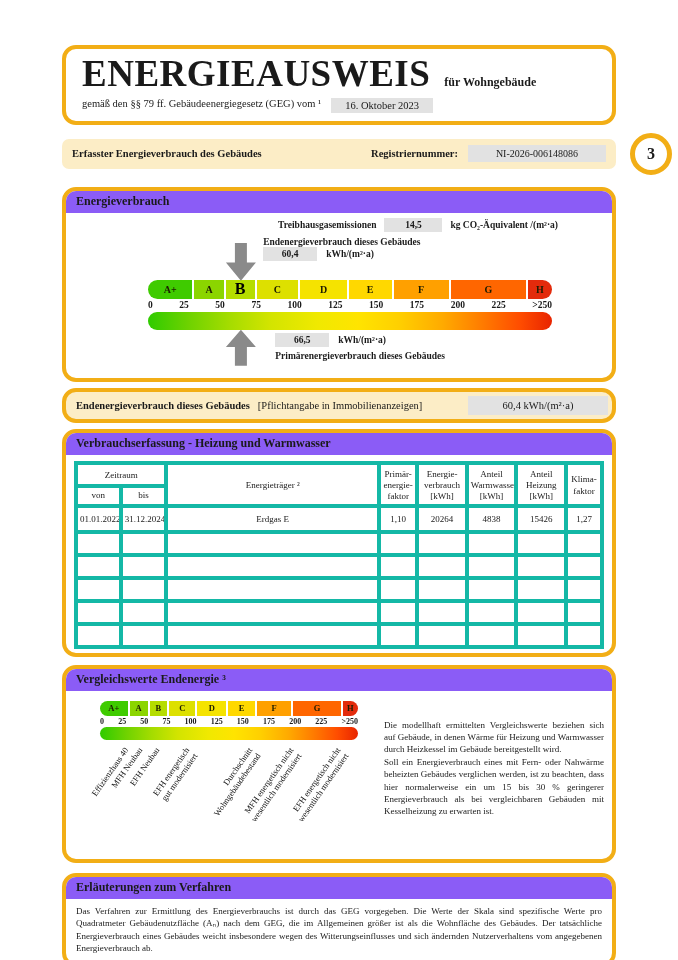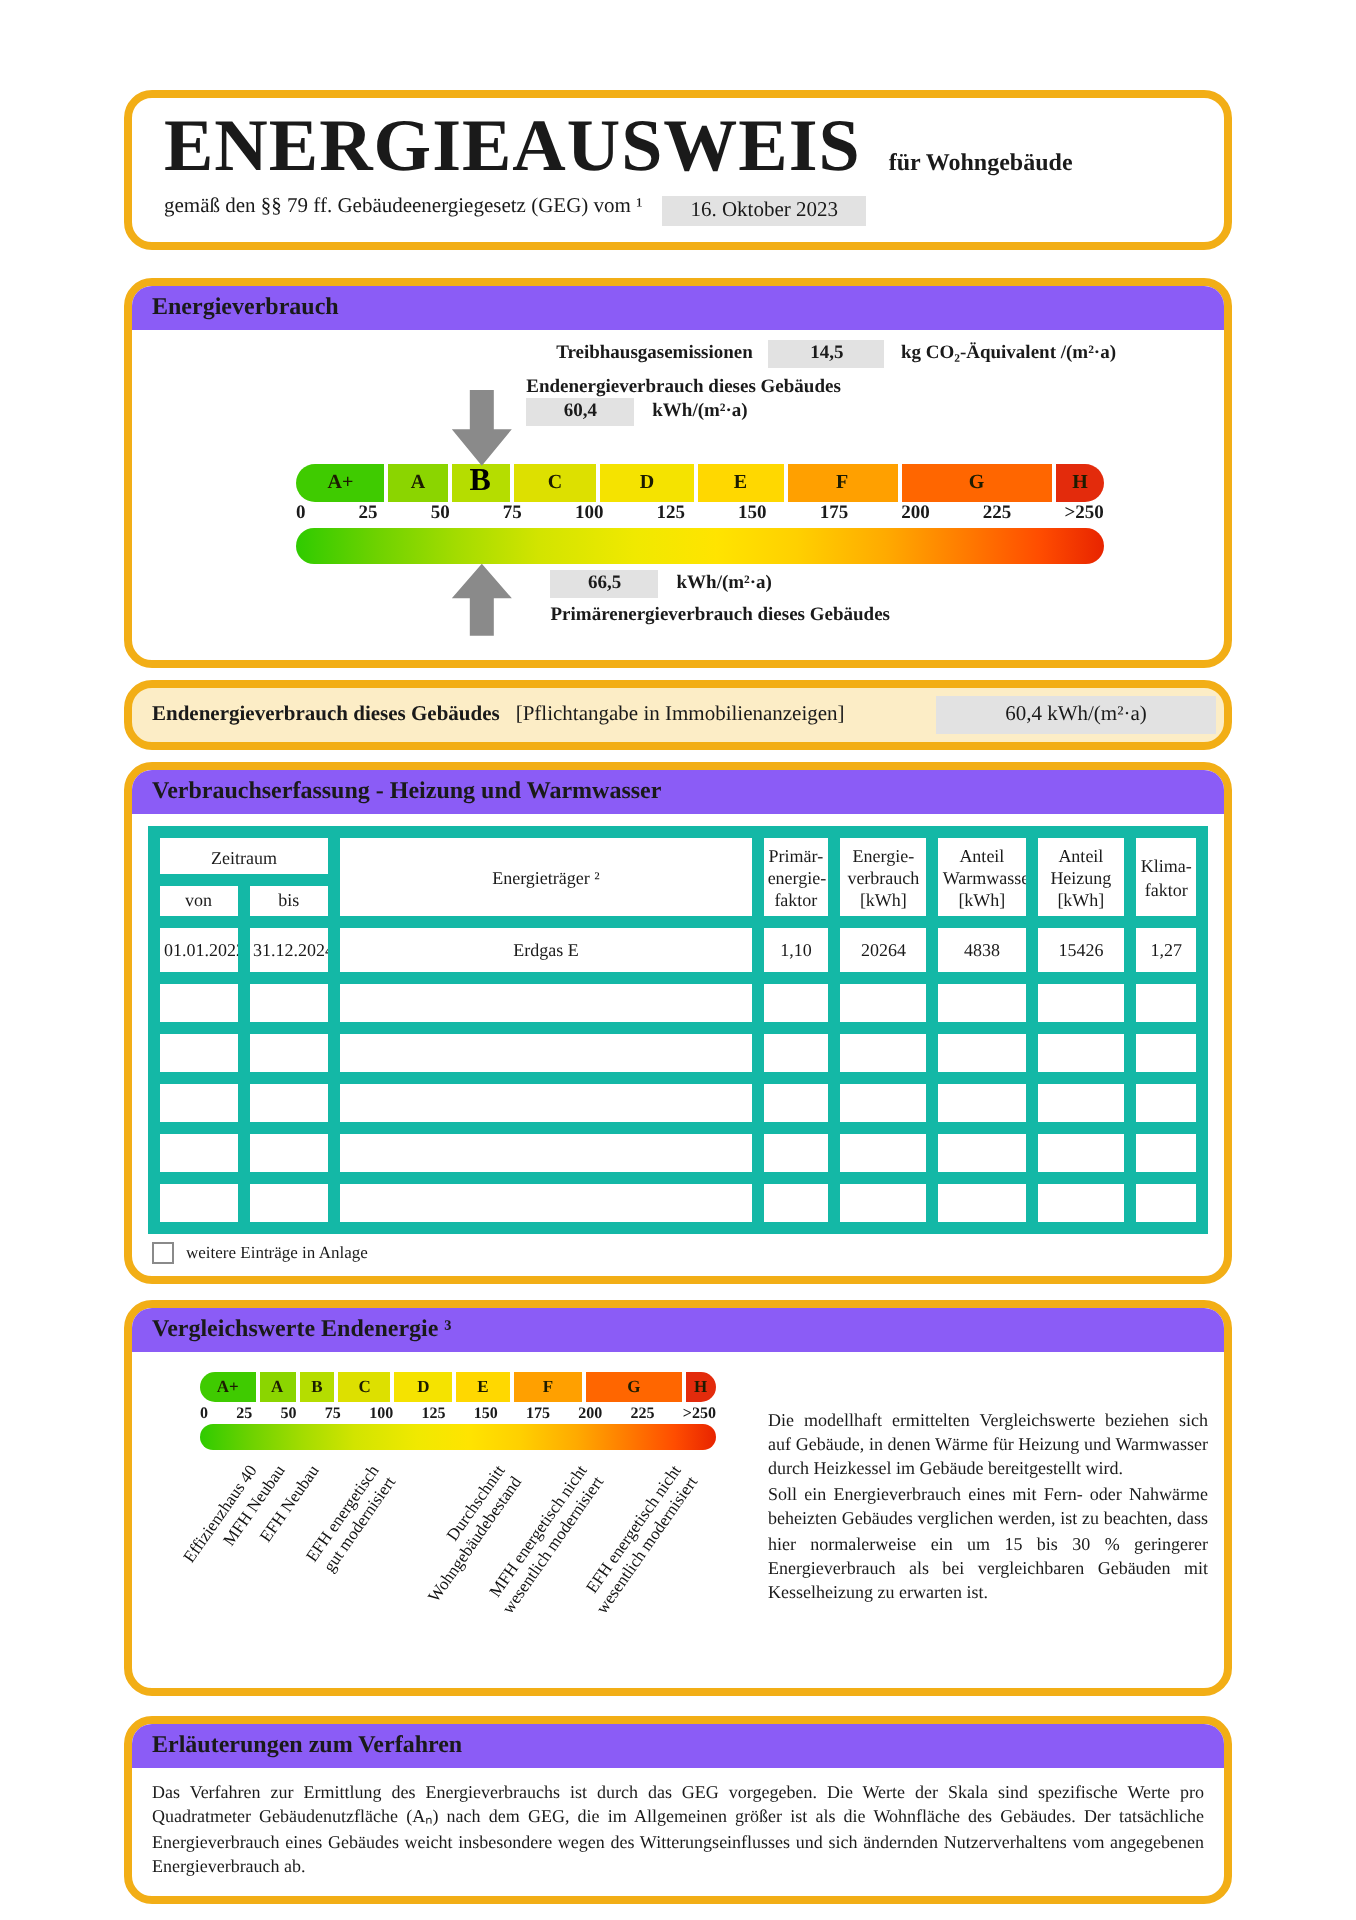"Erfasster Energieverbrauch des Gebäudes" div.info-row { html: none -> <div> <div> <span>Erfasster Energieverbrauch des Gebäudes</span> <span></span> <span>Registriernummer:</span> <span>NI-2026-006148086</span> </div> <div>3</div> </div> }
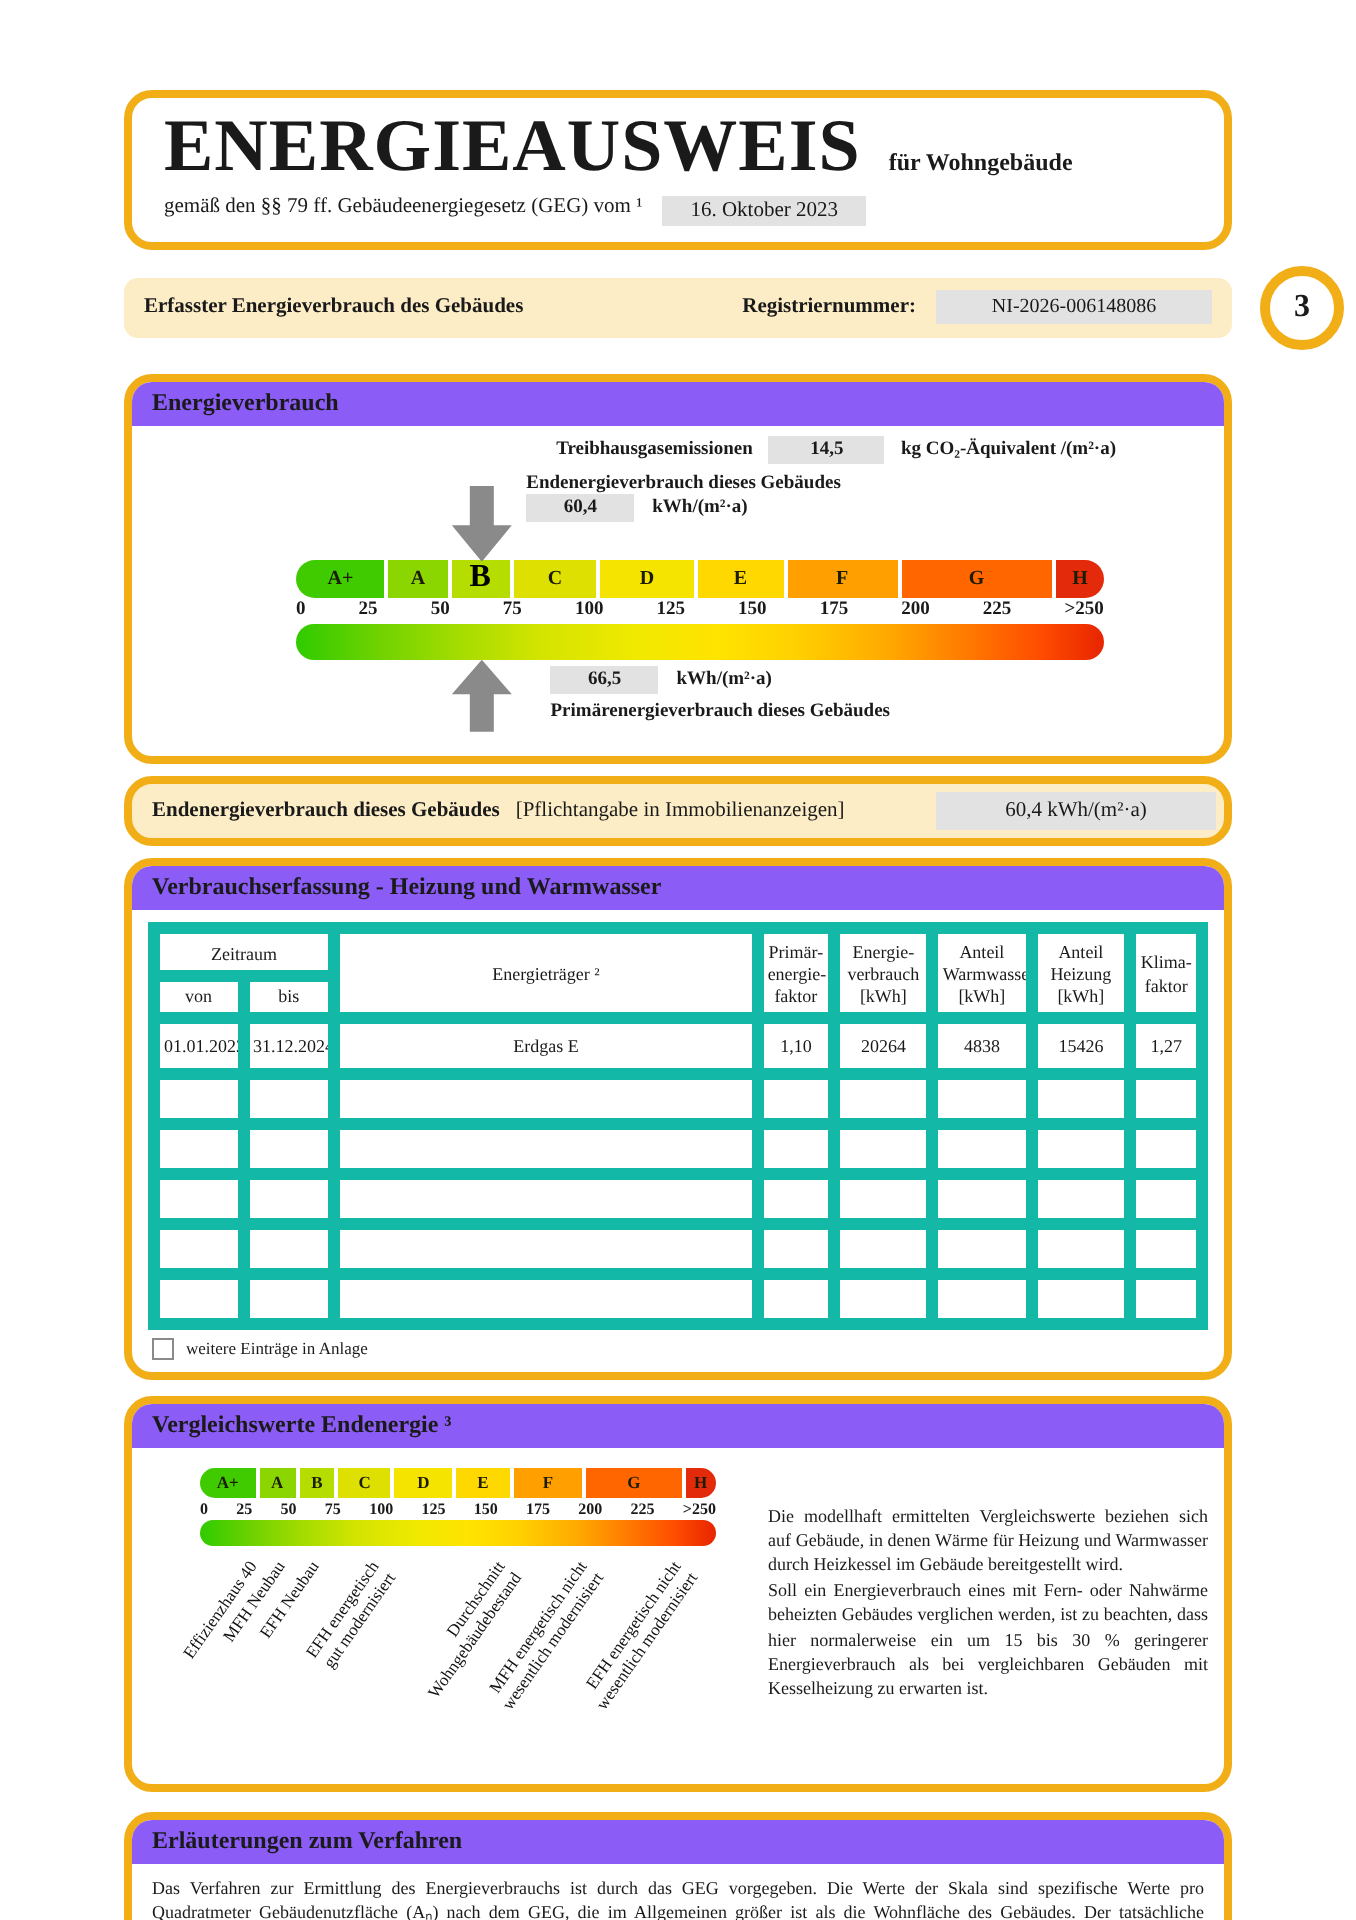"Zeitraum" table.cons th,table.cons td { border: 6px solid #14b8a6 -> 4px solid #14b8a6 }
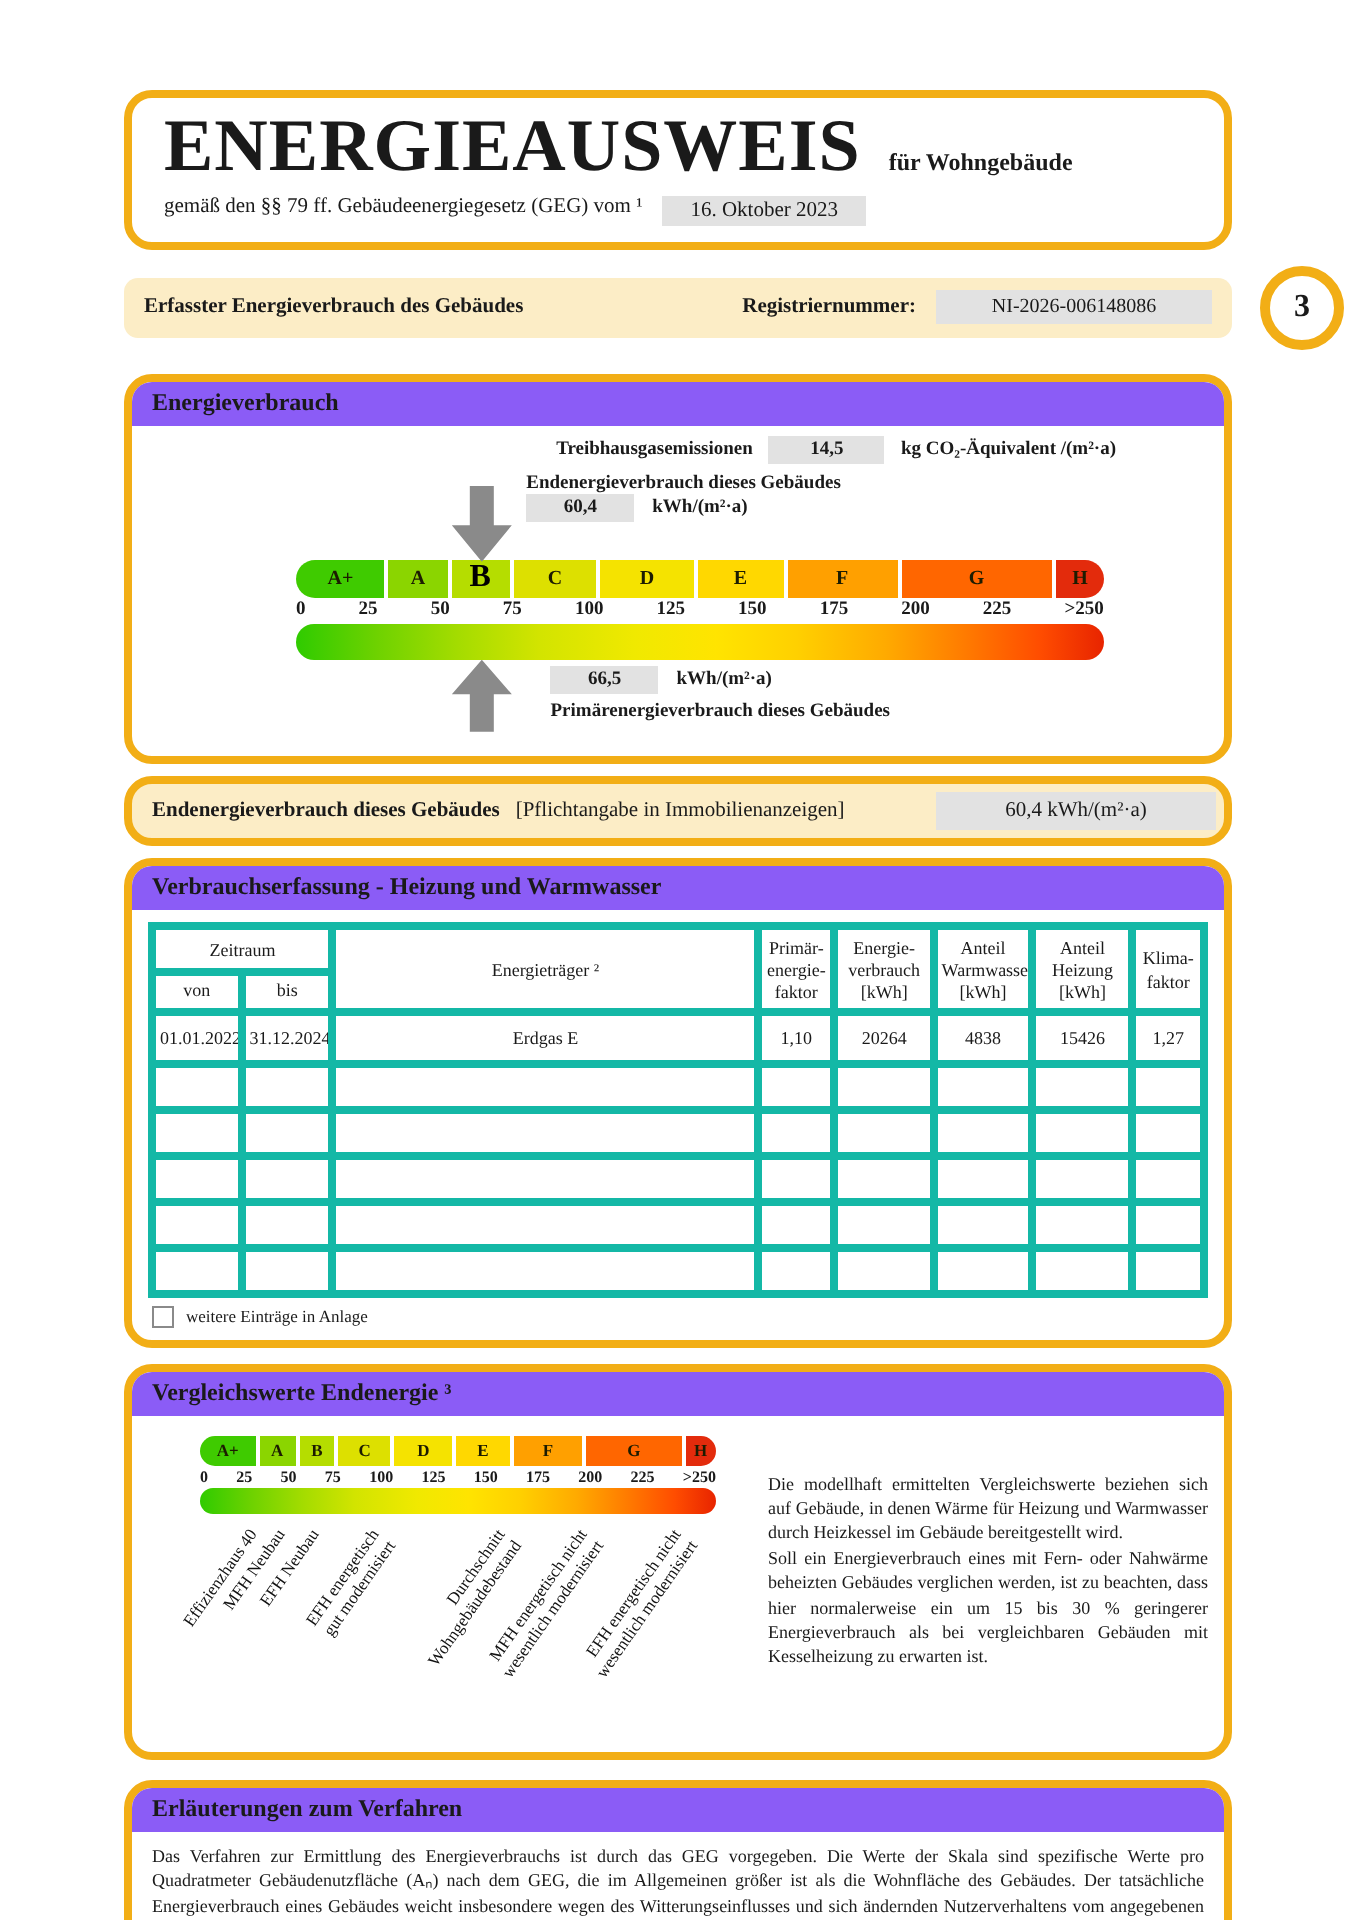"weitere Einträge in Anlage" div.cb-row { html: <div> <span></span> <span>weitere Einträge in Anlage</span> </div> -> none }
